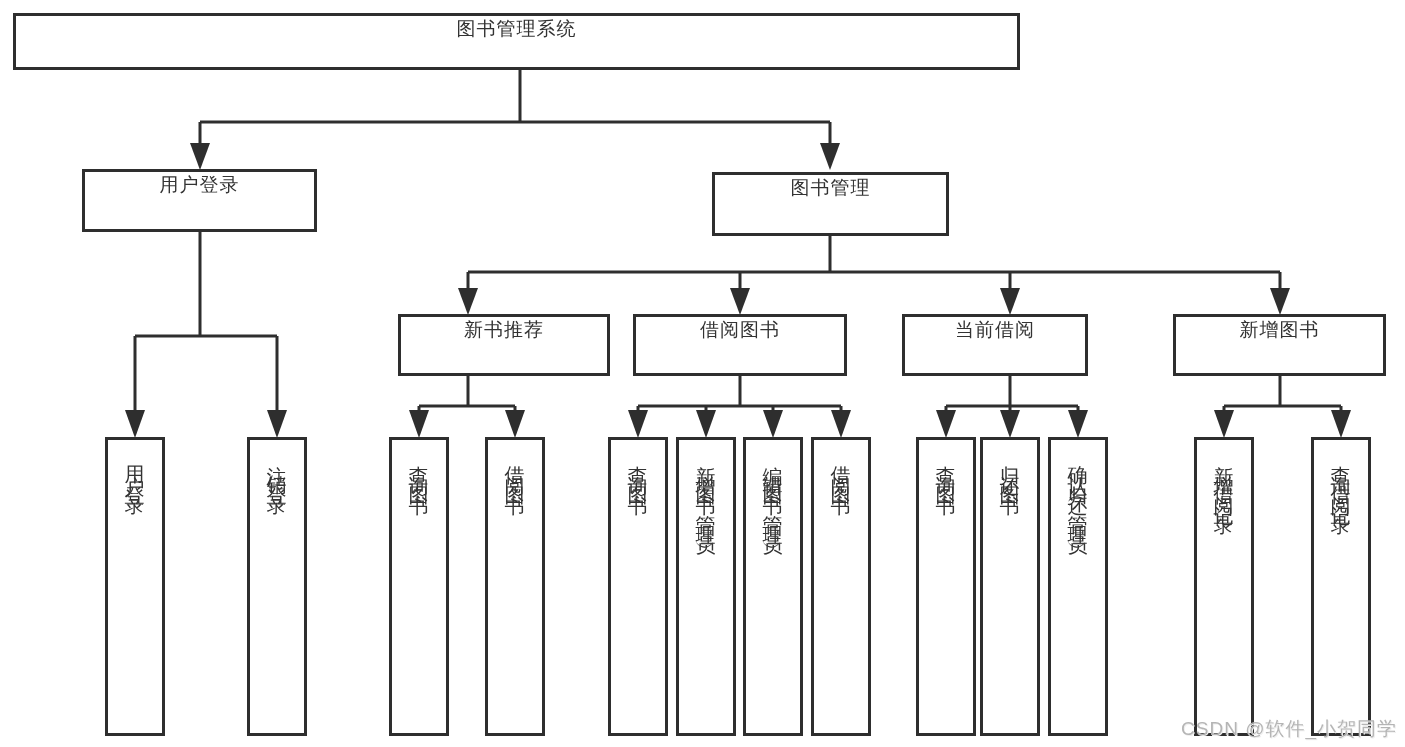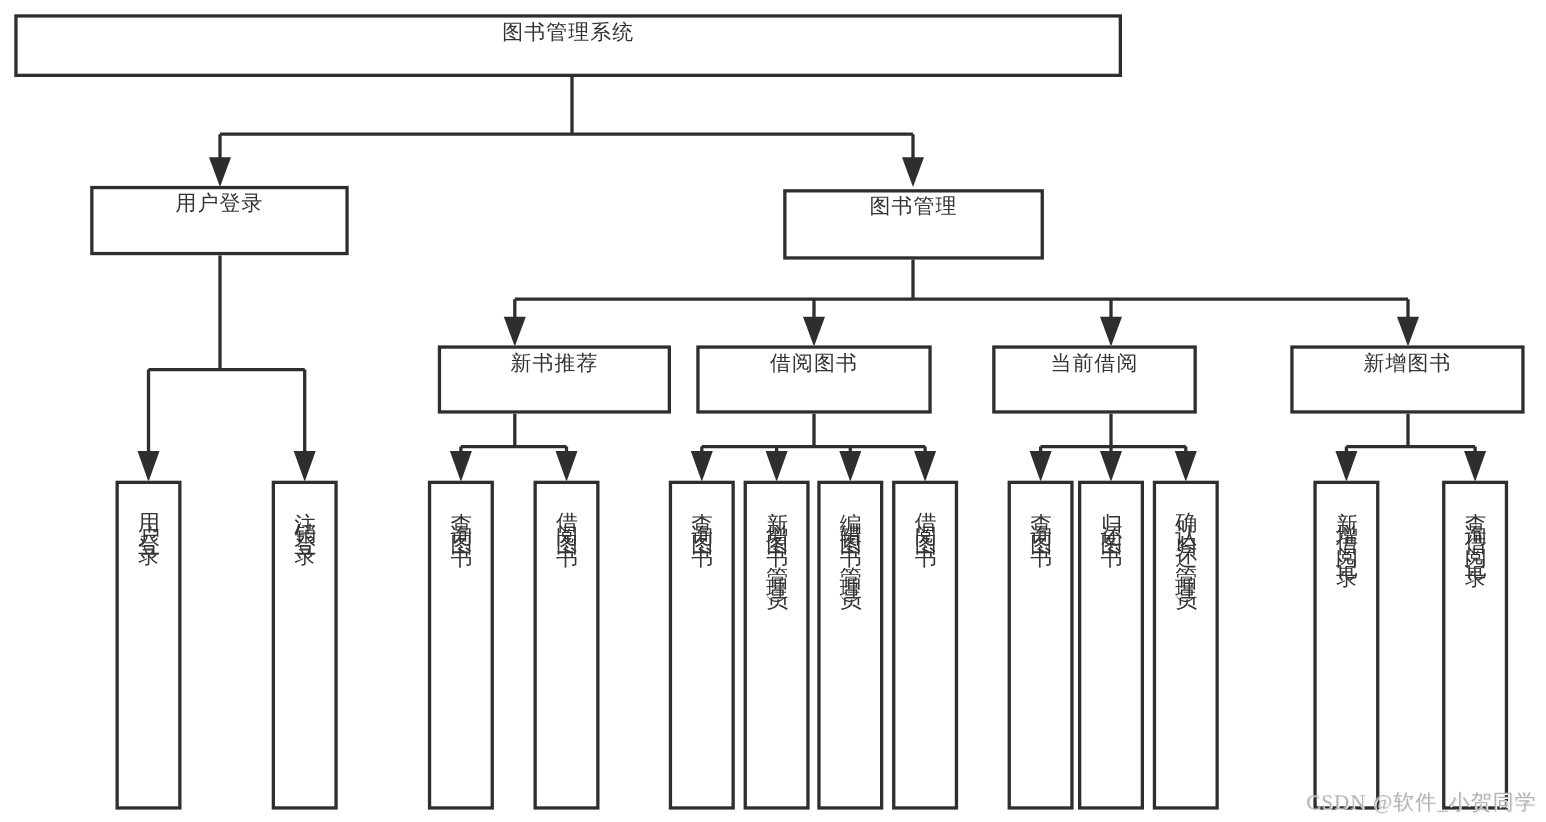"CSDN @软件_小贺同学" #watermark { font-family: Liberation Serif, serif -> none }
